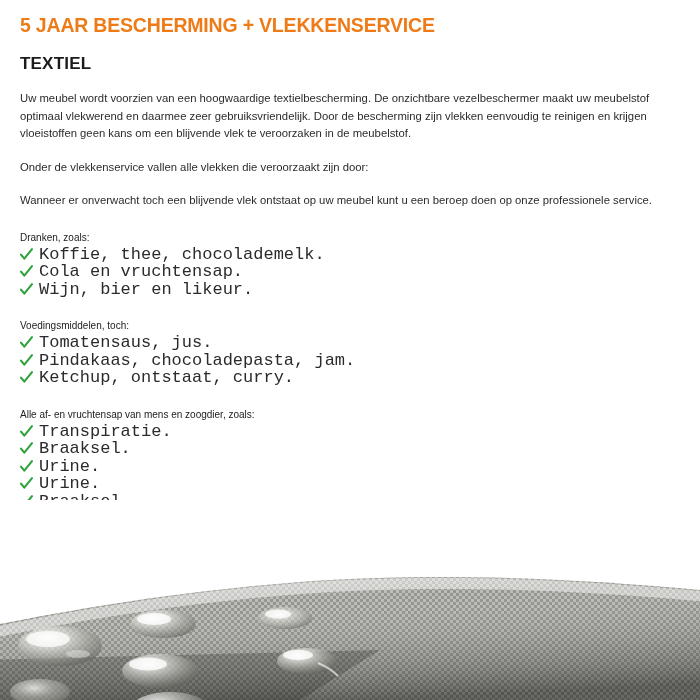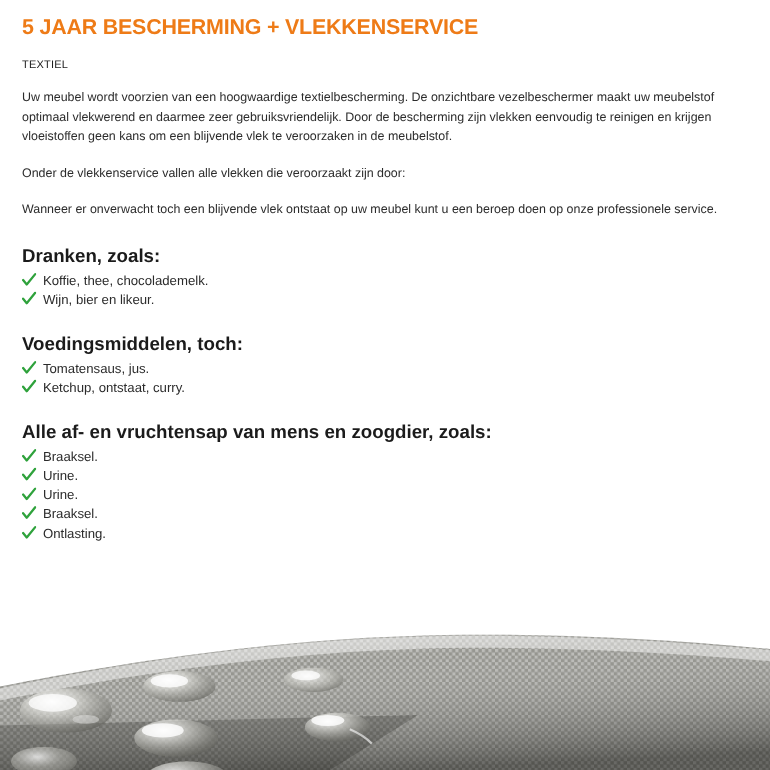"TEXTIEL" .subtitle { font-size: 10px -> 17px; font-weight: normal -> bold }
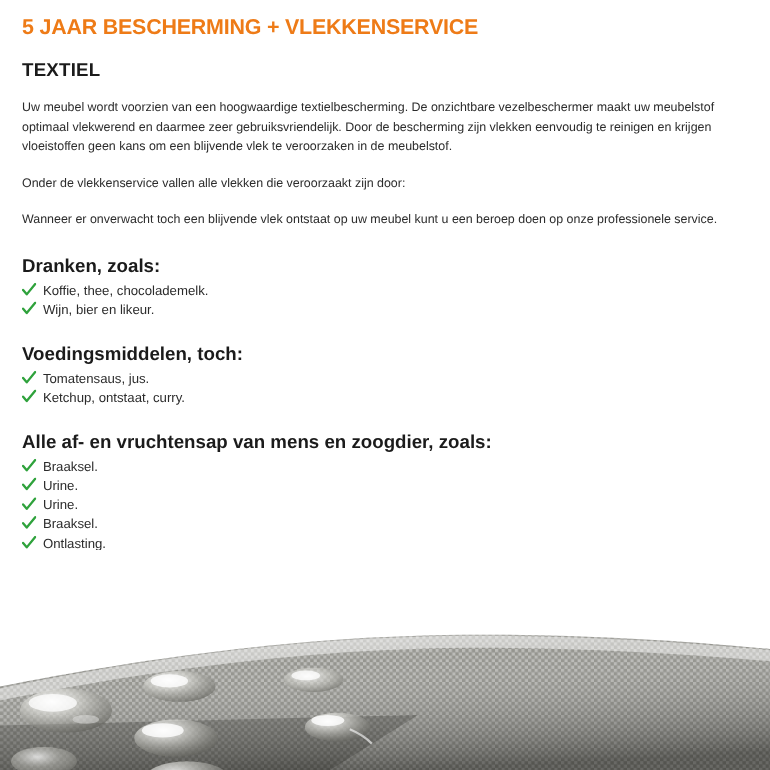"Dranken, zoals:" .section-head { font-size: 17px -> 10px; font-weight: bold -> normal }
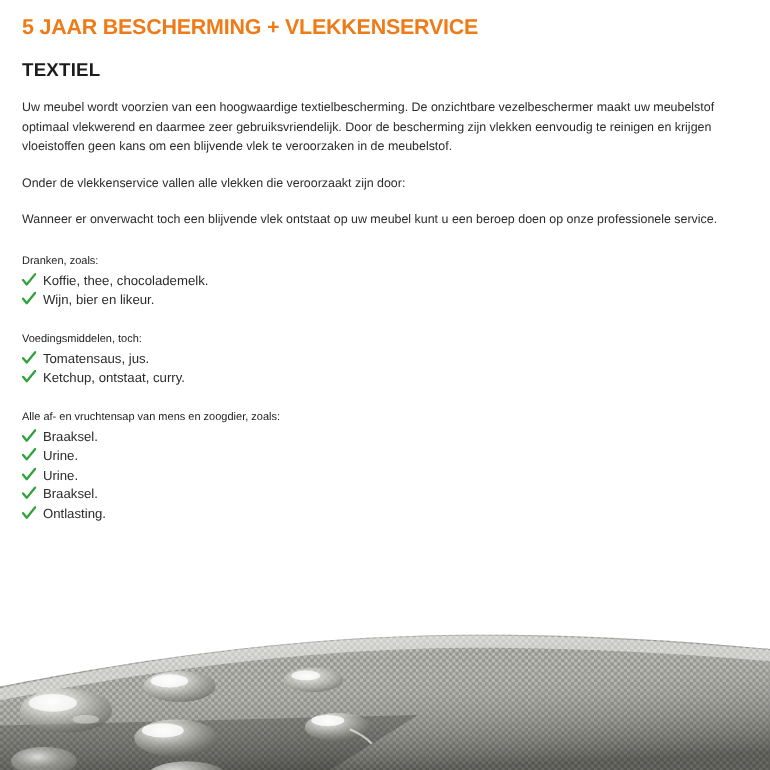"Koffie, thee, chocolademelk." ul.checklist li { font-family: none -> Liberation Mono, monospace; font-size: 12px -> 17px }
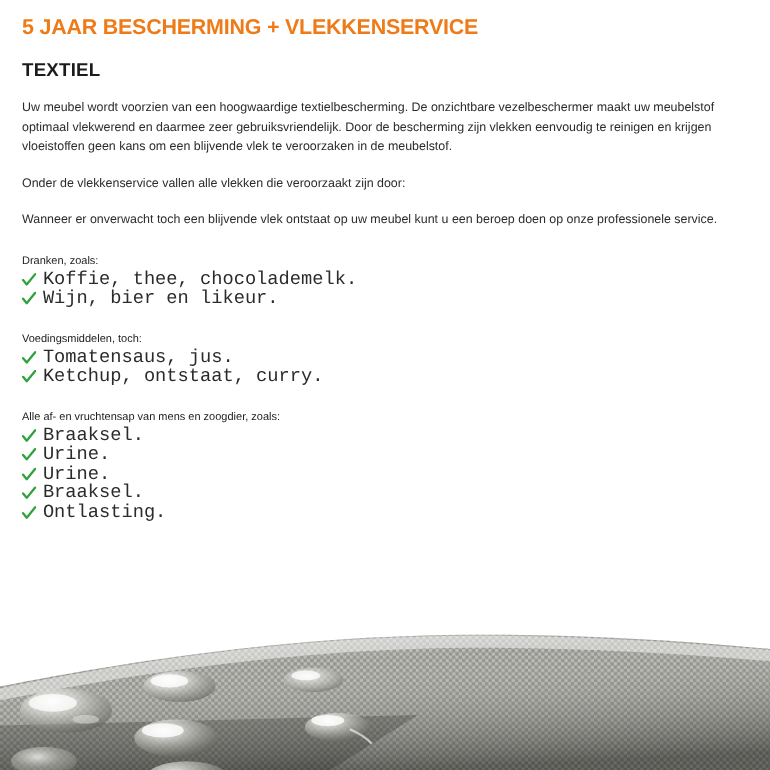"Cola en vruchtensap." li { html: none -> <li> <span> <svg> <path></path> </svg> </span> <span>Cola en vruchtensap.</span> </li> }
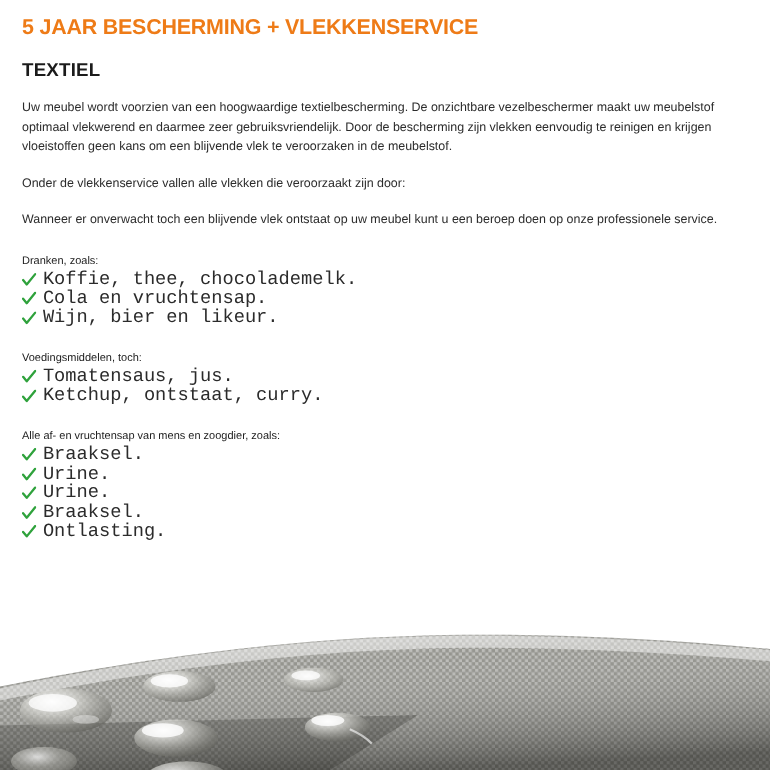"Pindakaas, chocoladepasta, jam." li { html: none -> <li> <span> <svg> <path></path> </svg> </span> <span>Pindakaas, chocoladepasta, jam.</span> </li> }
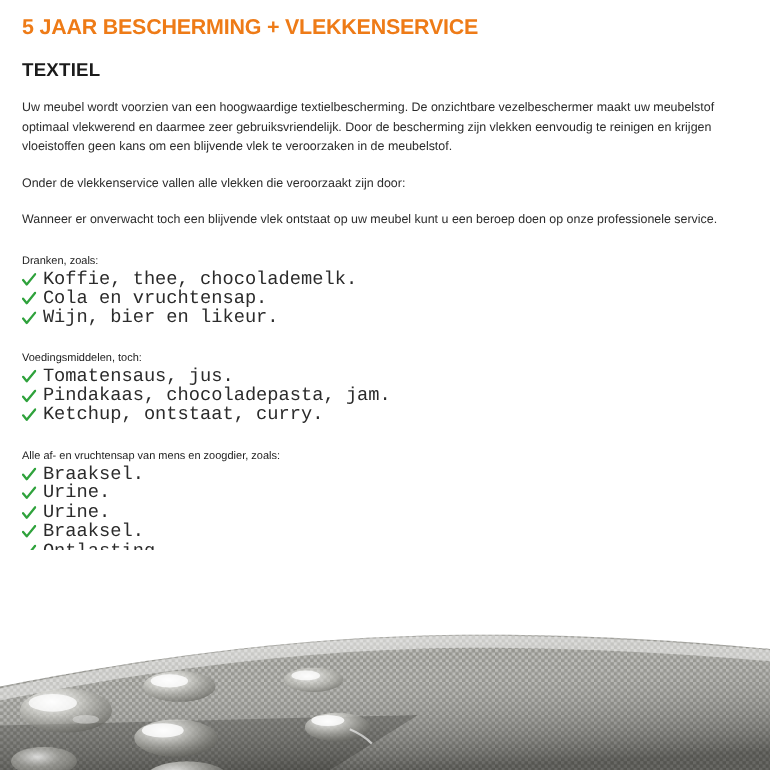"Transpiratie." li { html: none -> <li> <span> <svg> <path></path> </svg> </span> <span>Transpiratie.</span> </li> }
